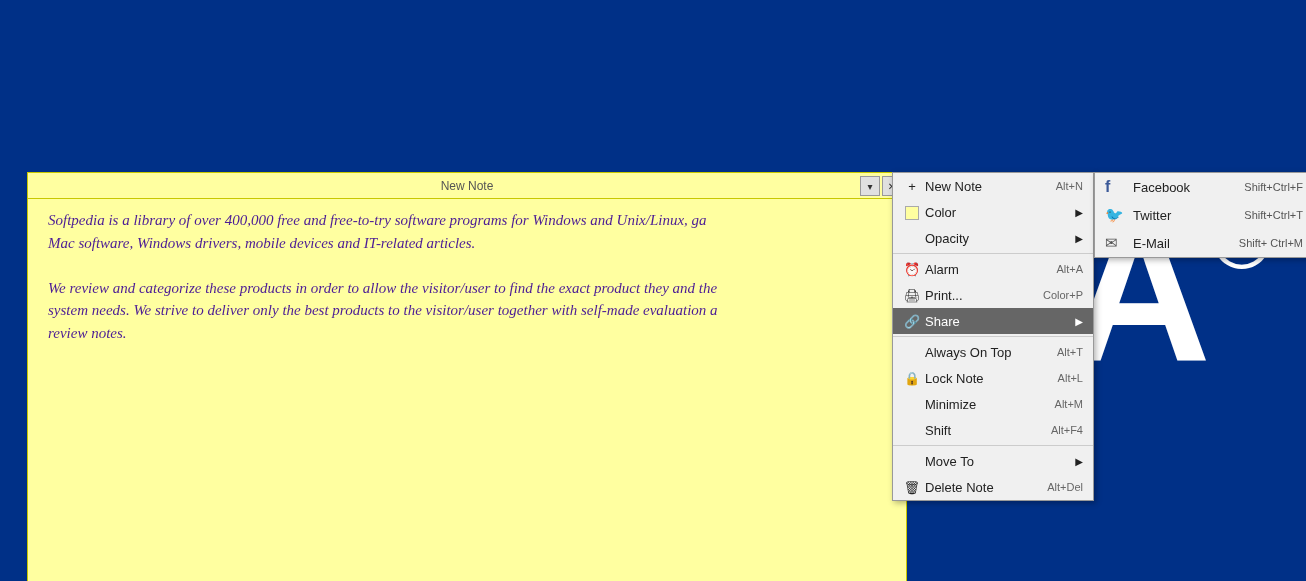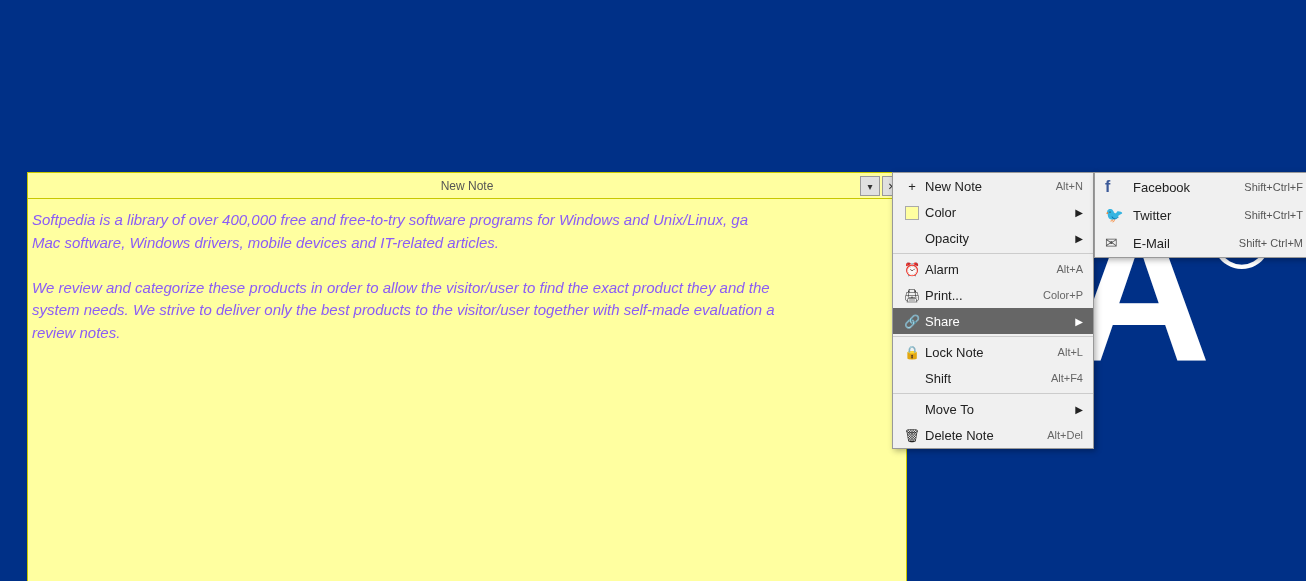"Softpedia is a library of" .note-content { color: #8b5cf6 -> #4c1d95; font-family: Liberation Sans, sans-serif -> Liberation Serif, serif; padding: 10px 4px -> 10px 20px }
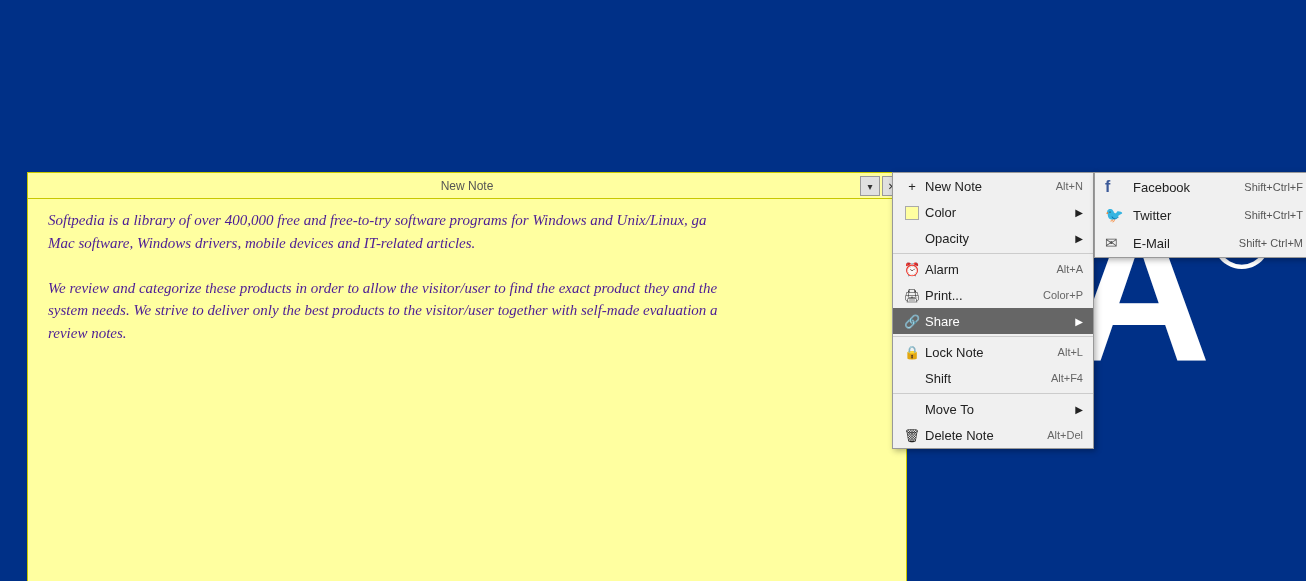"Always On Top" div.menu-item { html: none -> <div> <span></span> <span>Always On Top</span> <span>Alt+T</span> </div> }
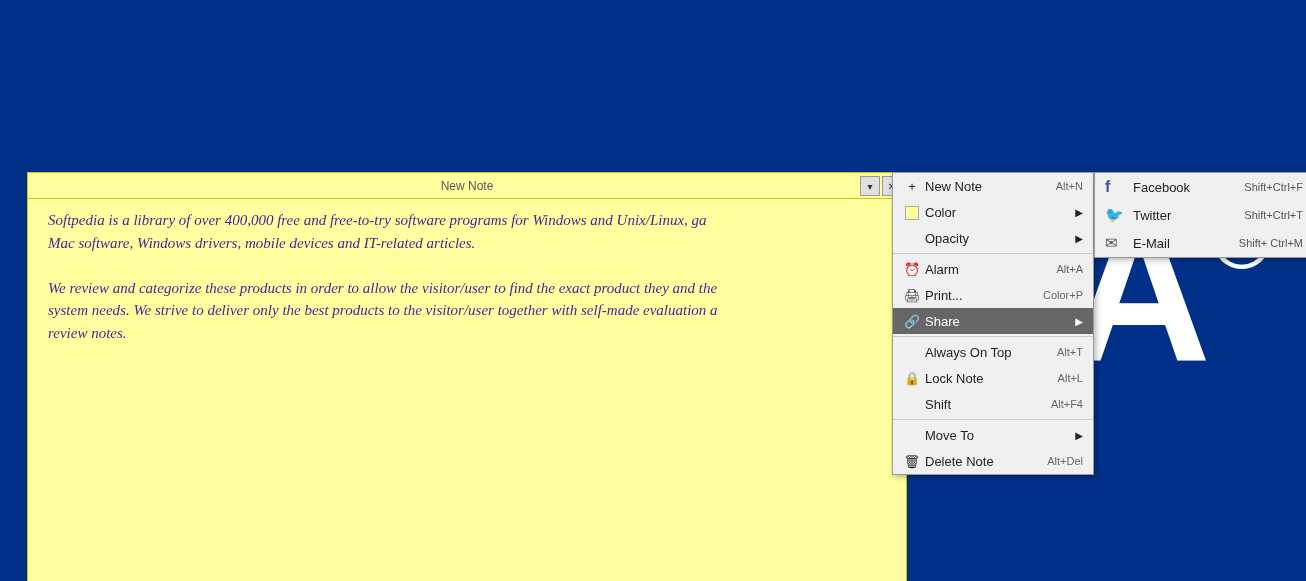"Minimize" div.menu-item { html: none -> <div> <span></span> <span>Minimize</span> <span>Alt+M</span> </div> }
